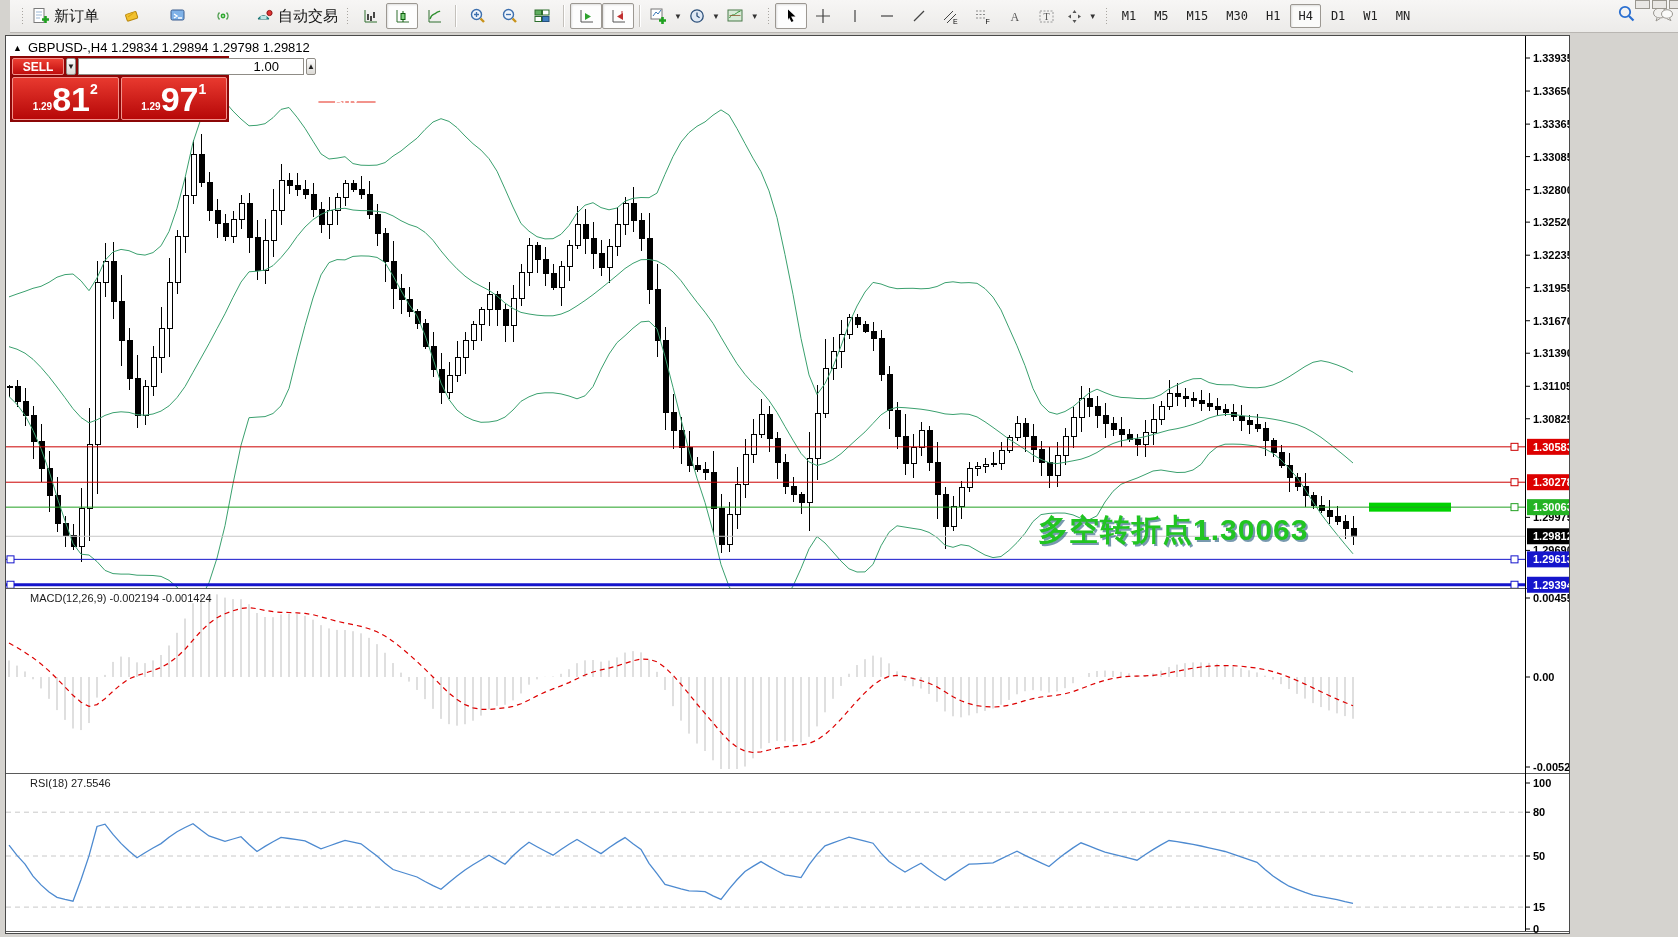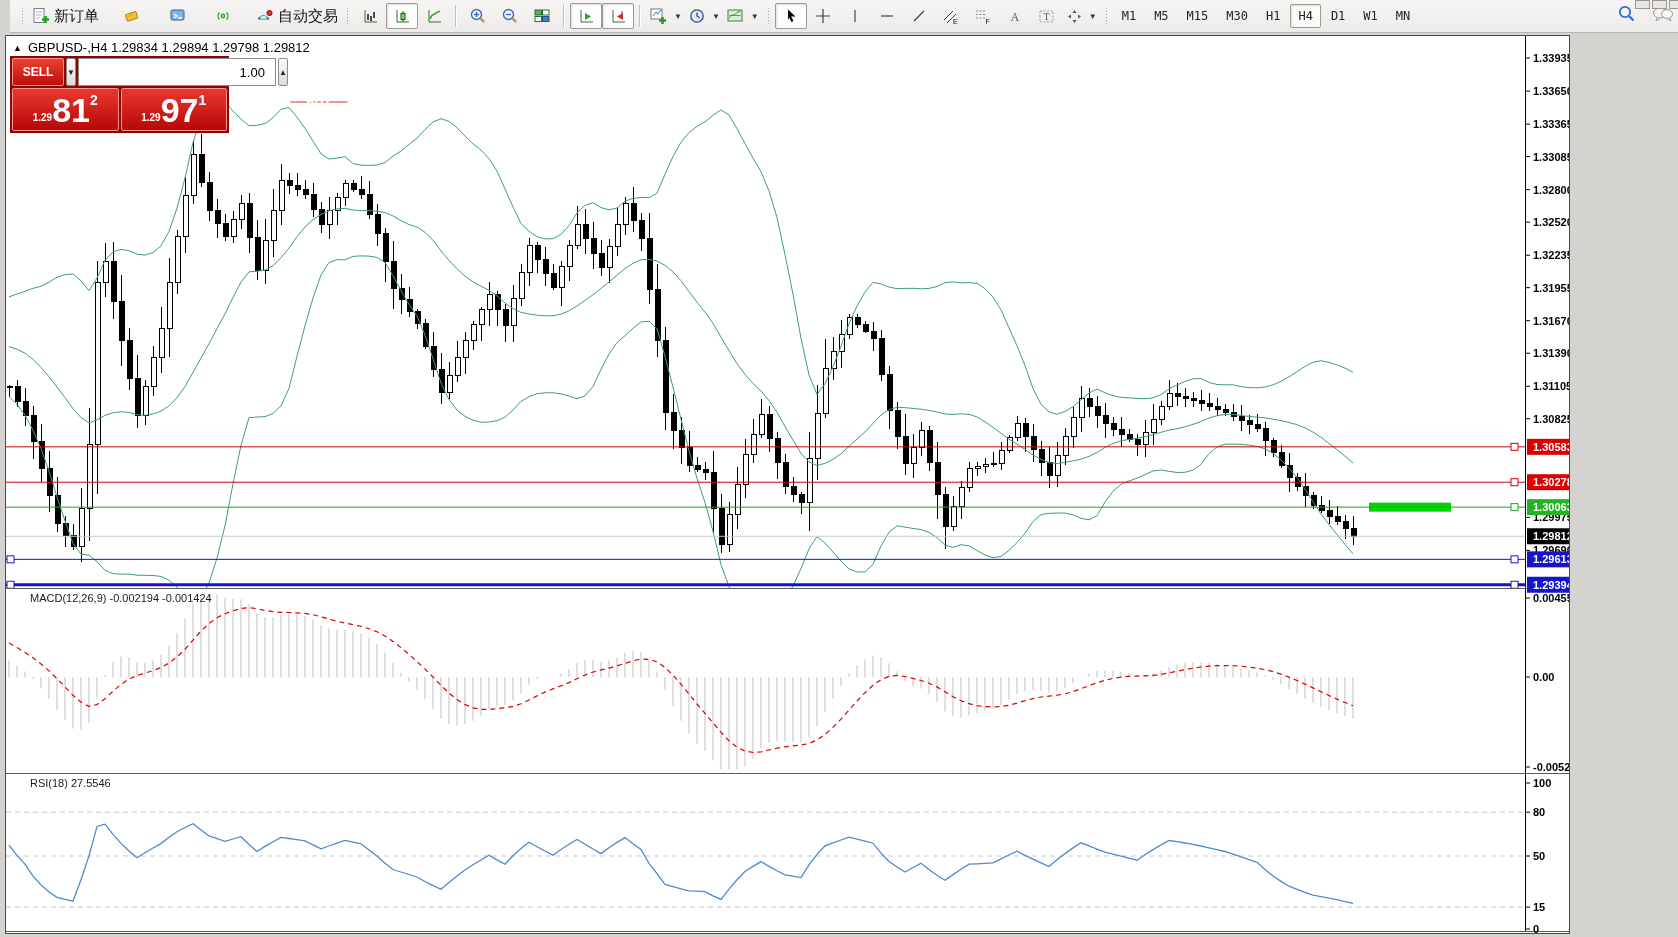"SELL" .otp-row1 { height: 28px -> 17px }
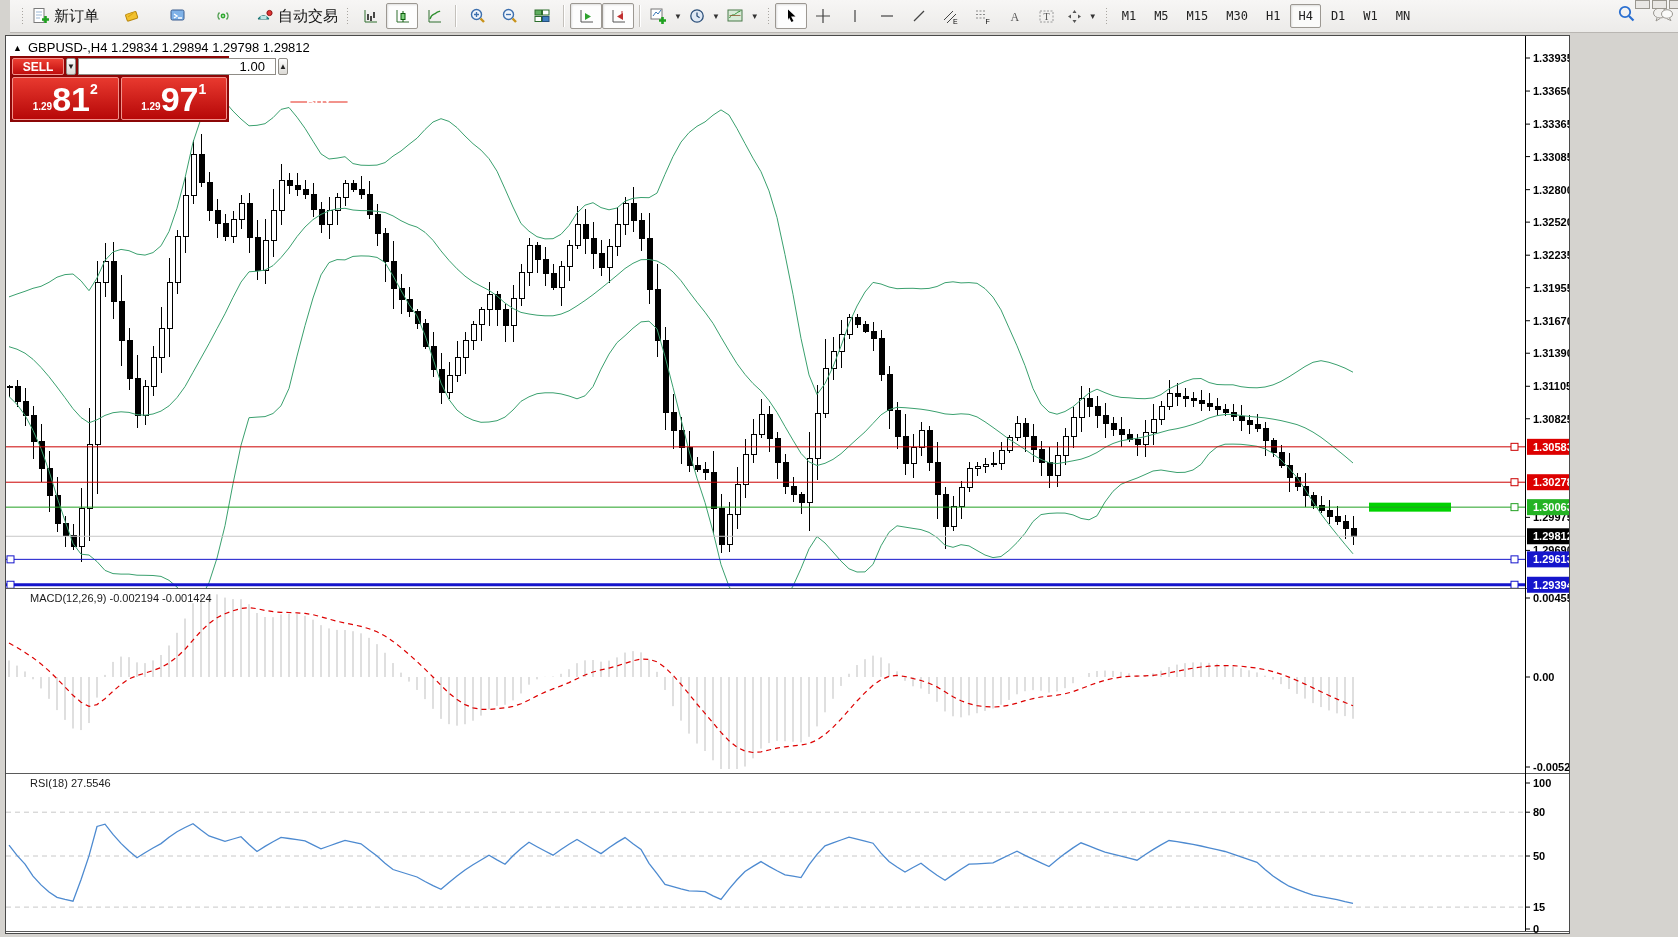"1.00" .vol { padding: 0 10px -> 0 24px }
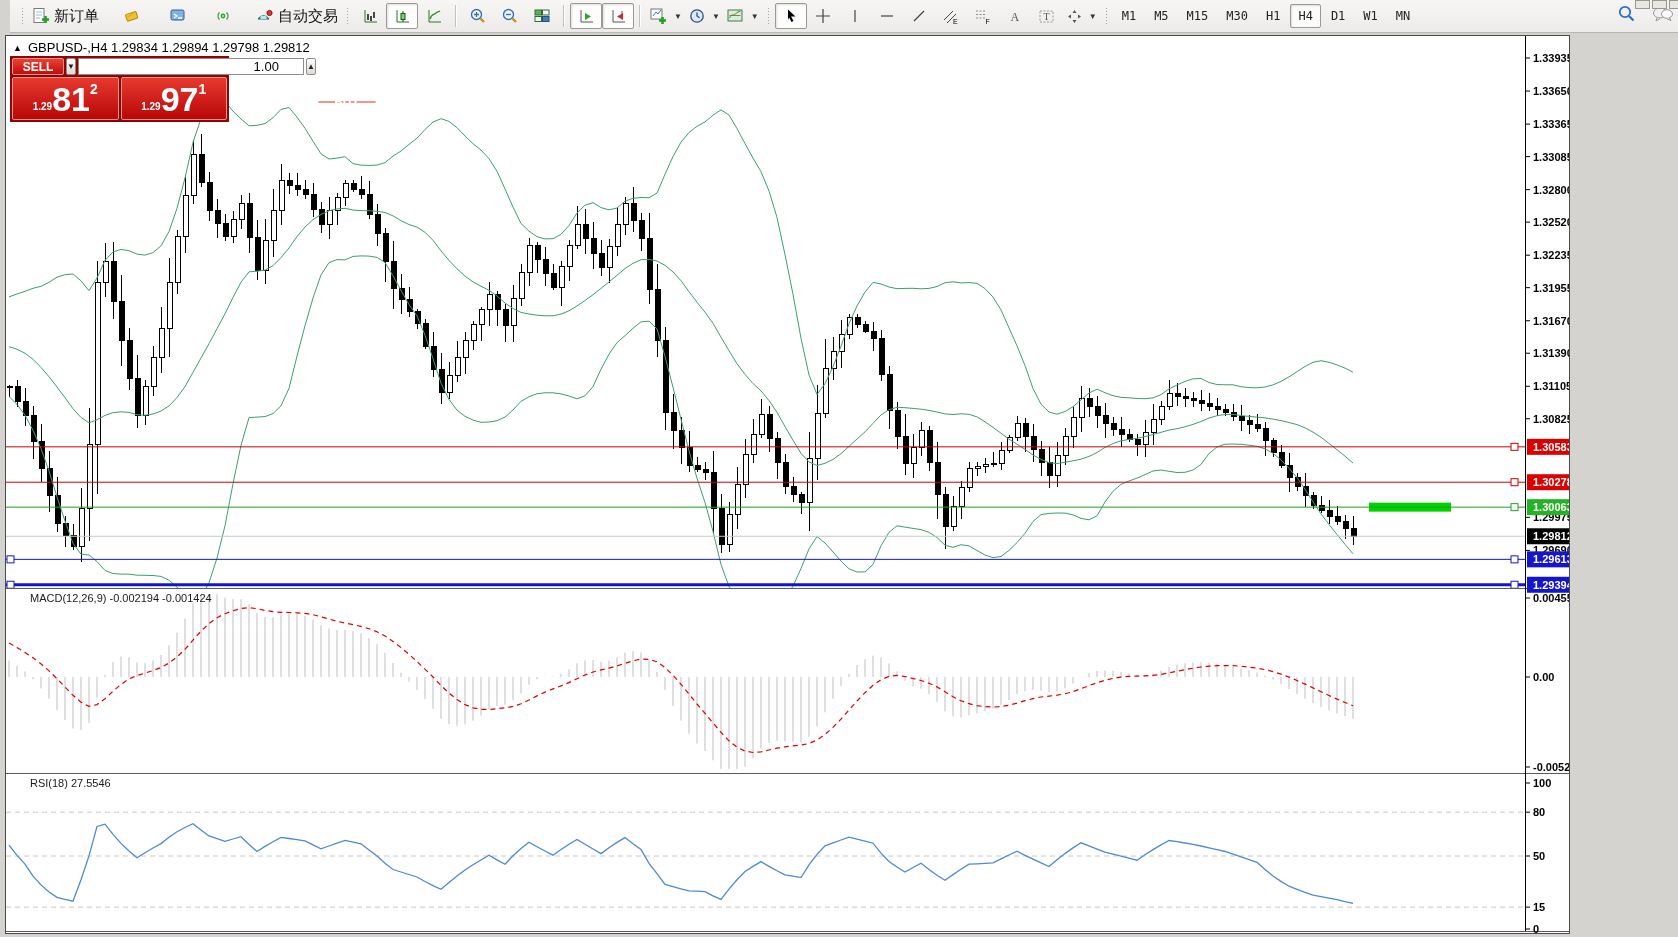"多空转折点1.30063" div.annot { html: none -> <div>多空转折点1.30063</div> }
